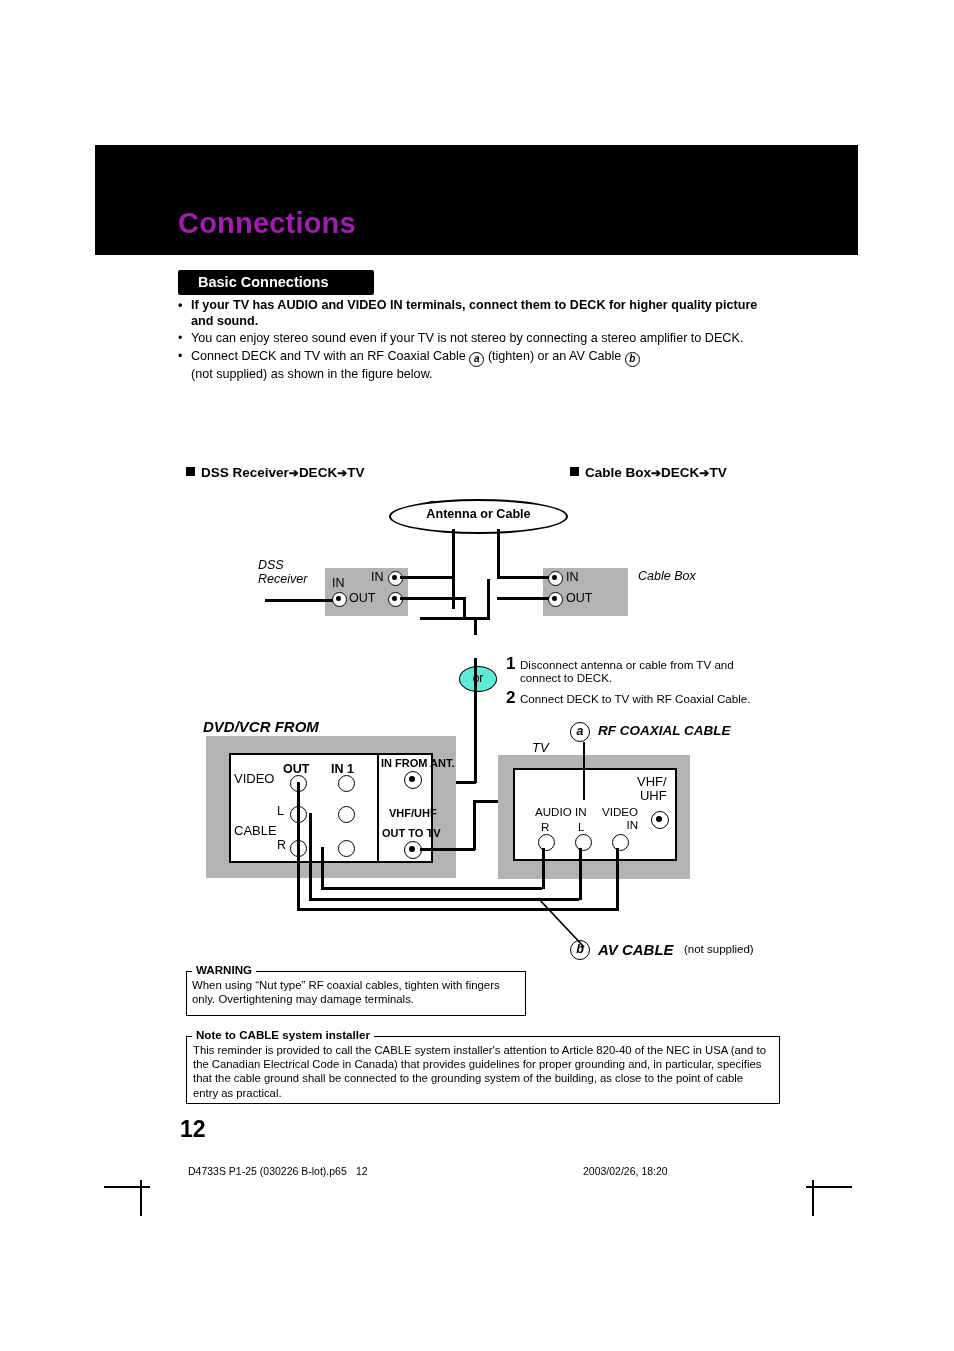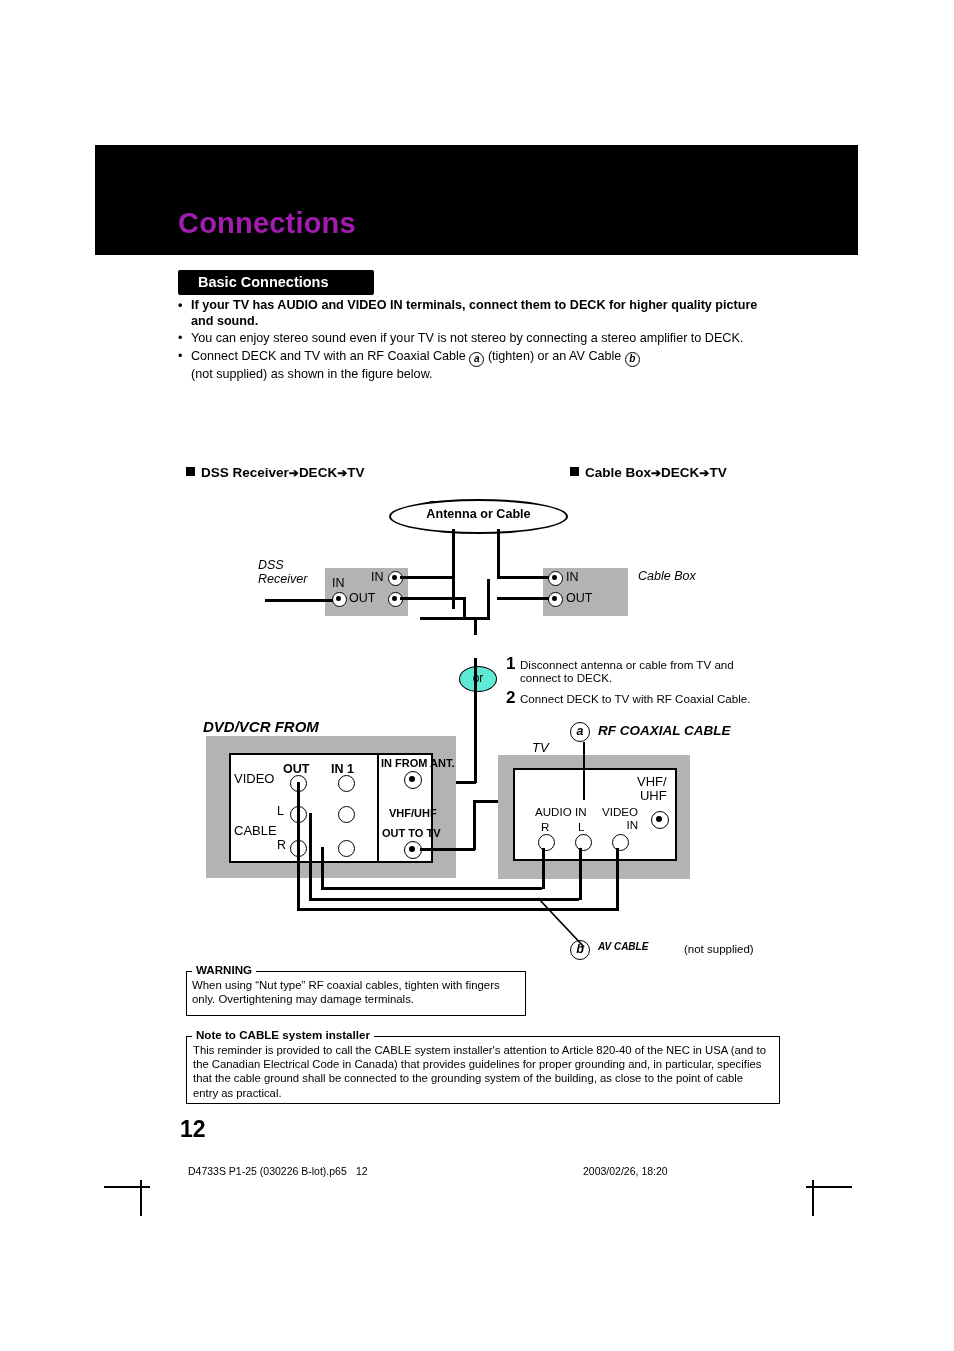"AV CABLE" div.lbl-i { font-size: 10px -> 15px }
